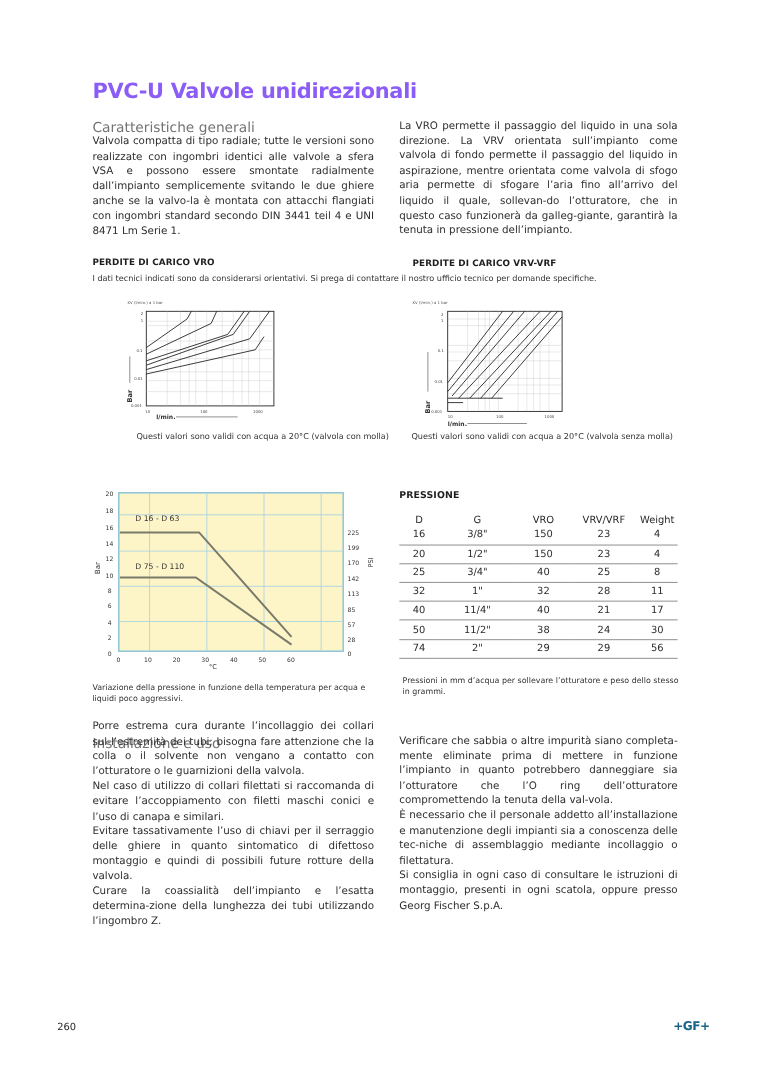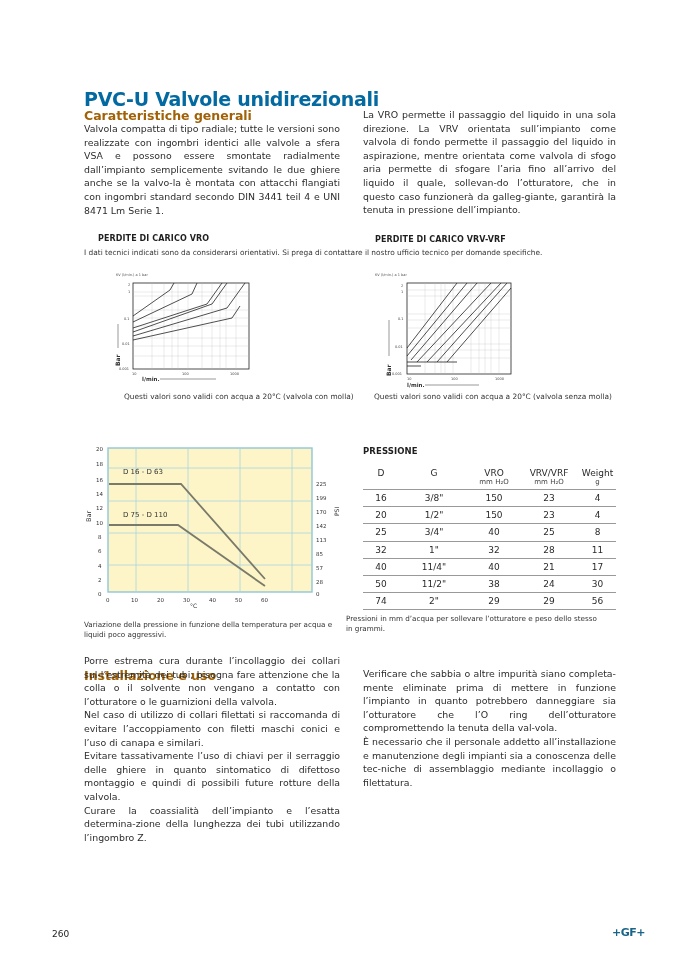"PVC-U Valvole unidirezionali" .title { color: #0369a1 -> #8b5cf6; top: 88px -> 72px }
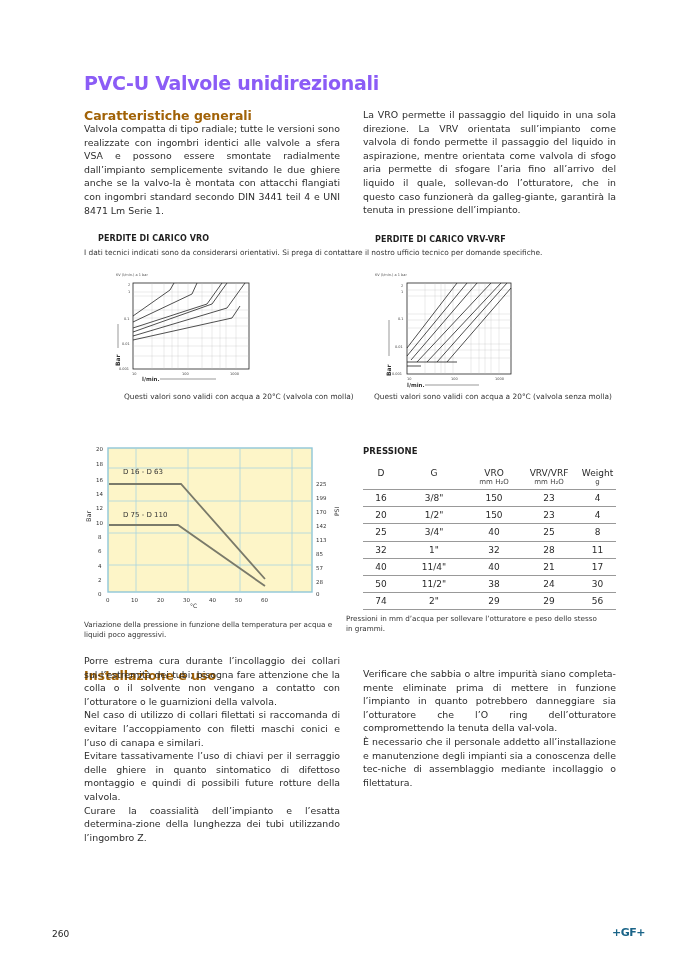"Caratteristiche generali" .h2 { color: #a16207 -> #737373; font-weight: bold -> normal }
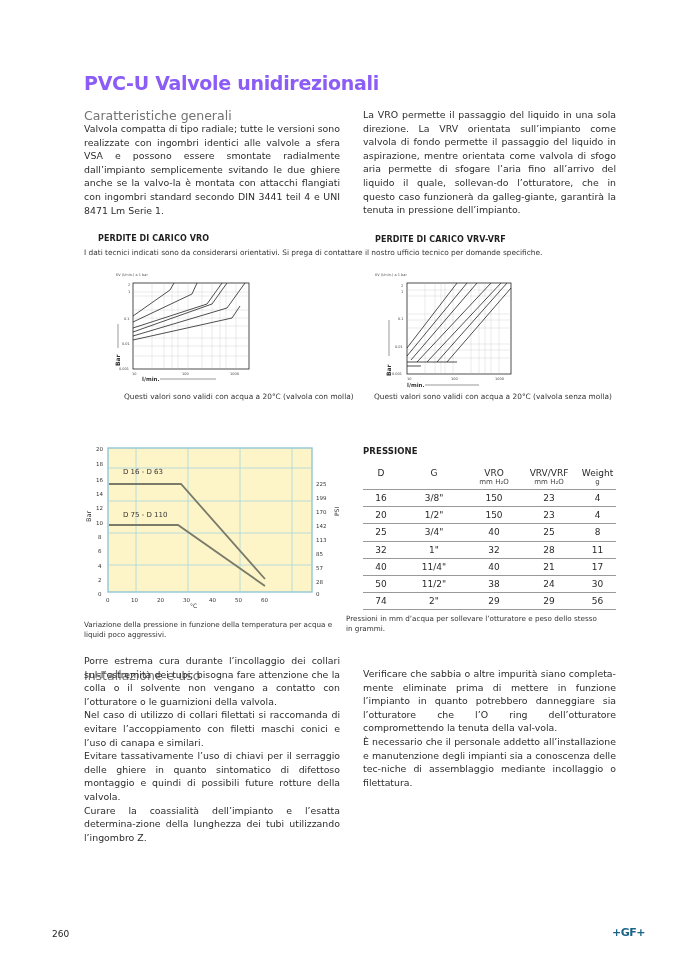"PERDITE DI CARICO VRO" div.abs { left: 98px -> 84px }
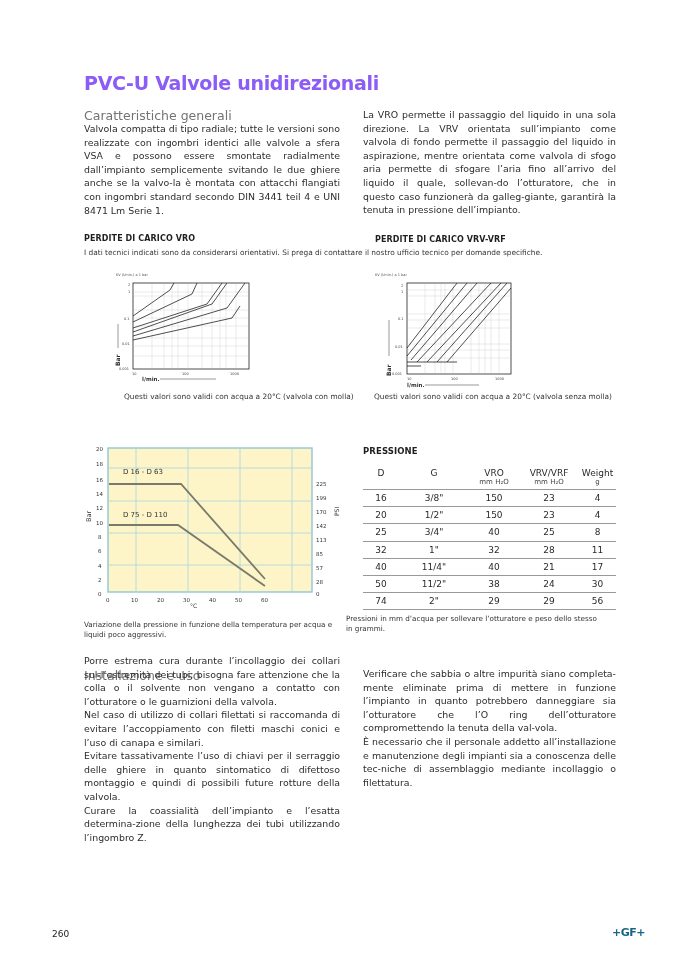"mm H₂O" tr { html: <tr> <th></th> <th></th> <th>mm H₂O</th> <th>mm H₂O</th> <th>g</th> </tr> -> none }
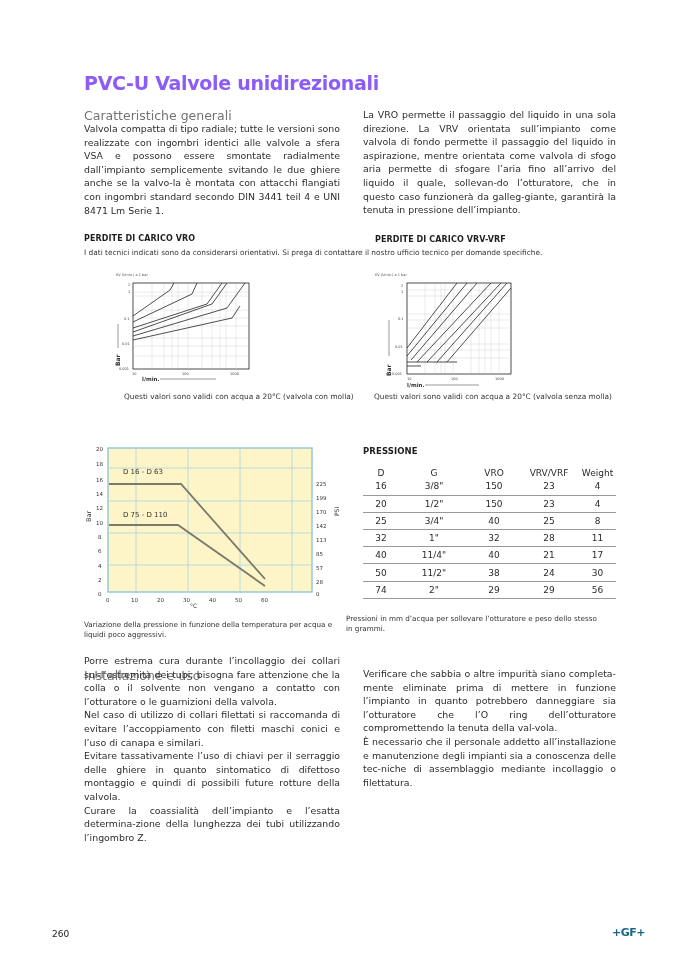"Pressioni in mm d’acqua per" div.abs { left: 346px -> 366px }
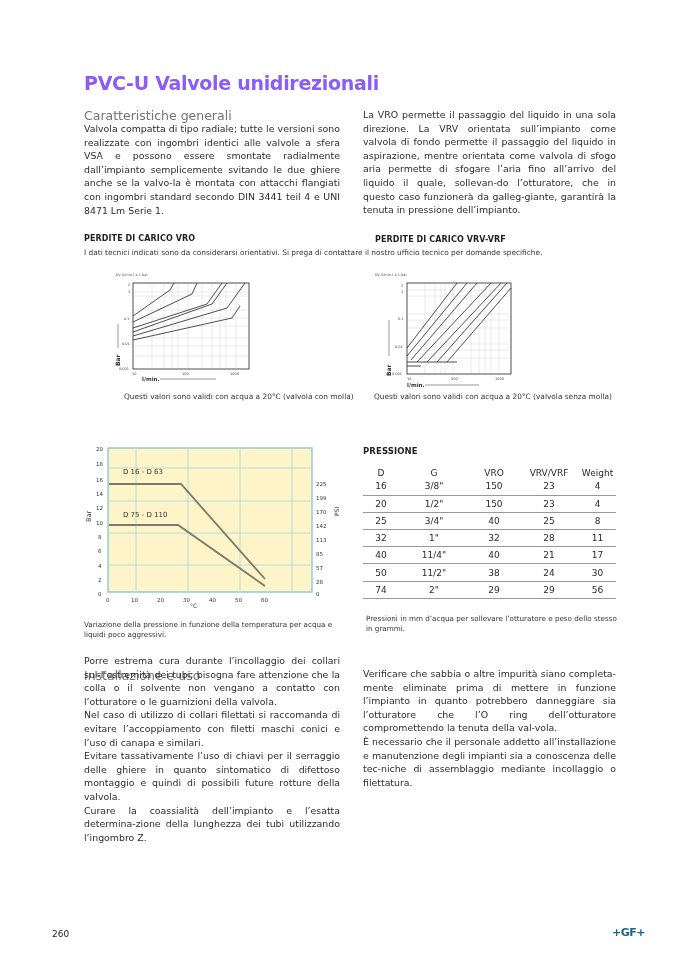"Si consiglia in ogni caso" p { html: none -> <p>Si consiglia in ogni caso di consultare le istruzioni di montaggio, presenti in ogni scatola, oppure presso Georg Fischer S.p.A.</p> }
